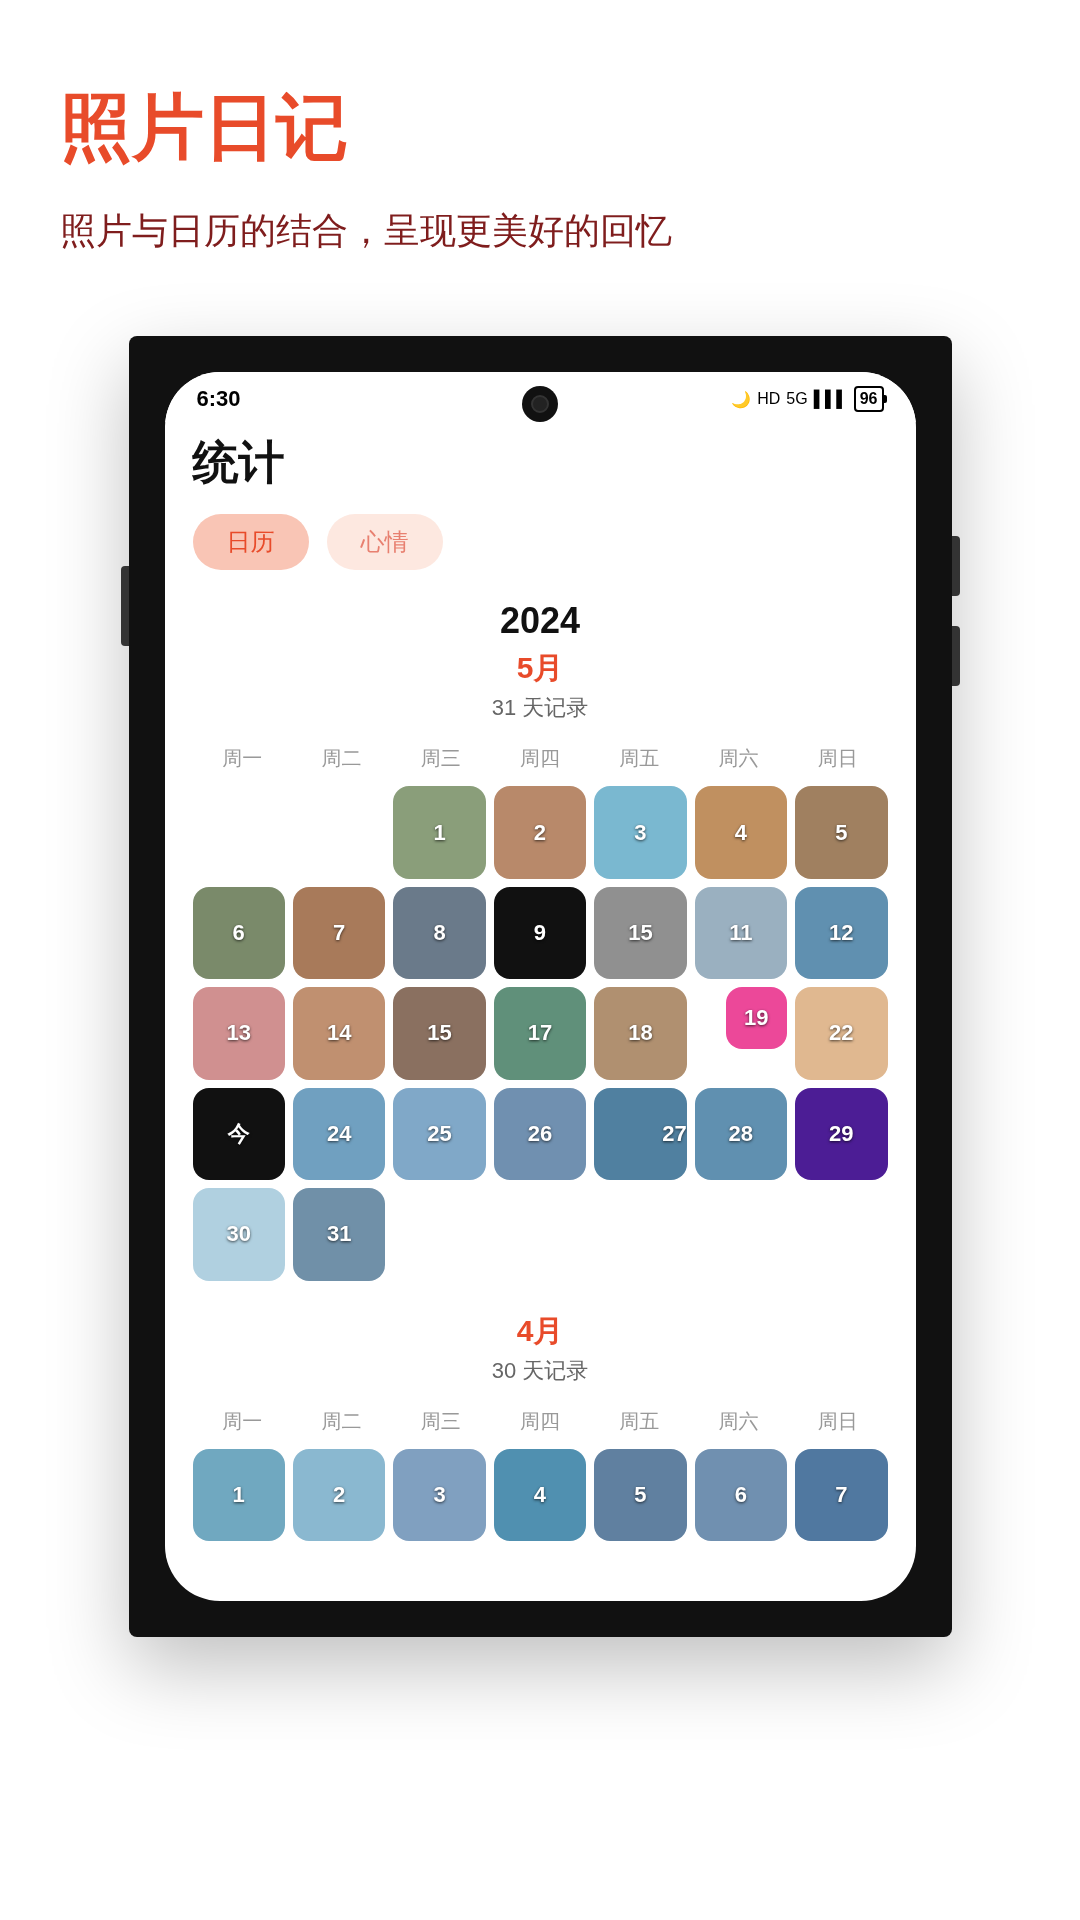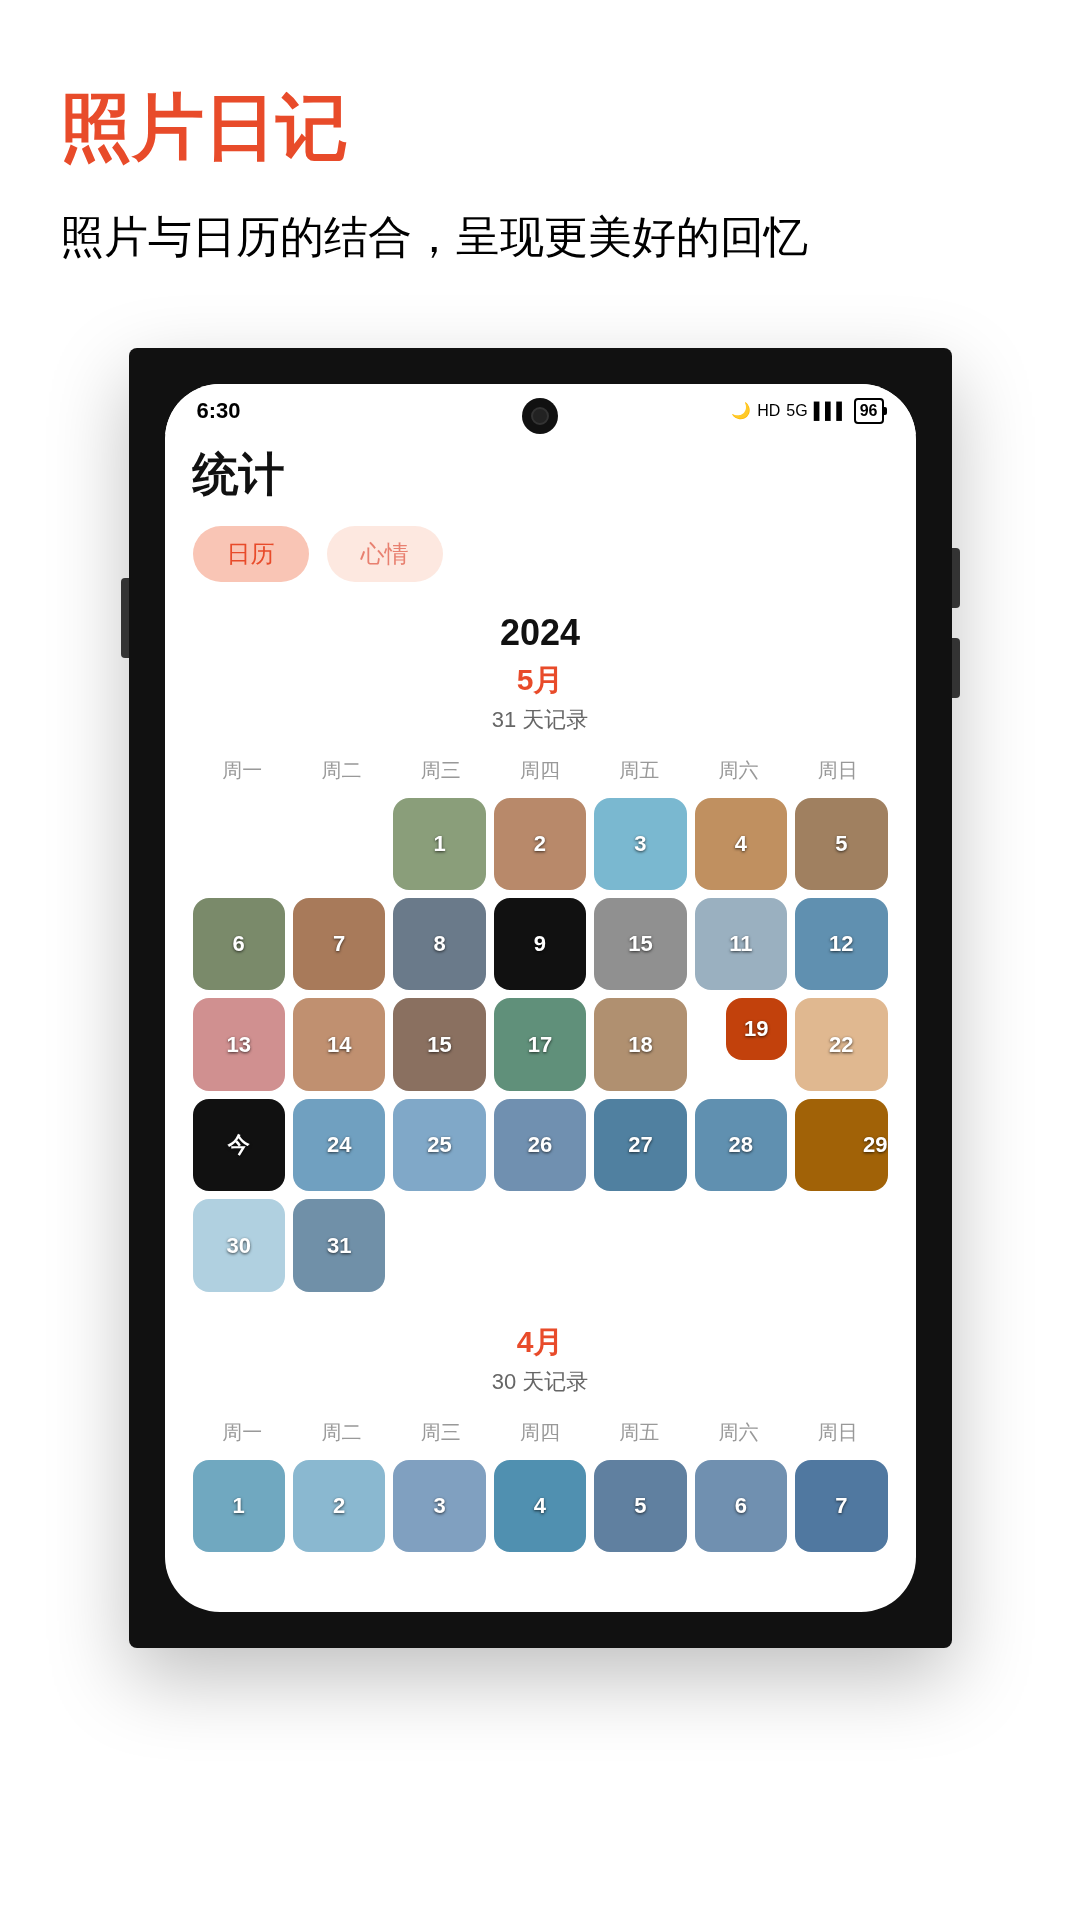"照片与日历的结合，呈现更美好的回忆" .app-subtitle { color: #000000 -> #7f1d1d; font-size: 44px -> 36px }
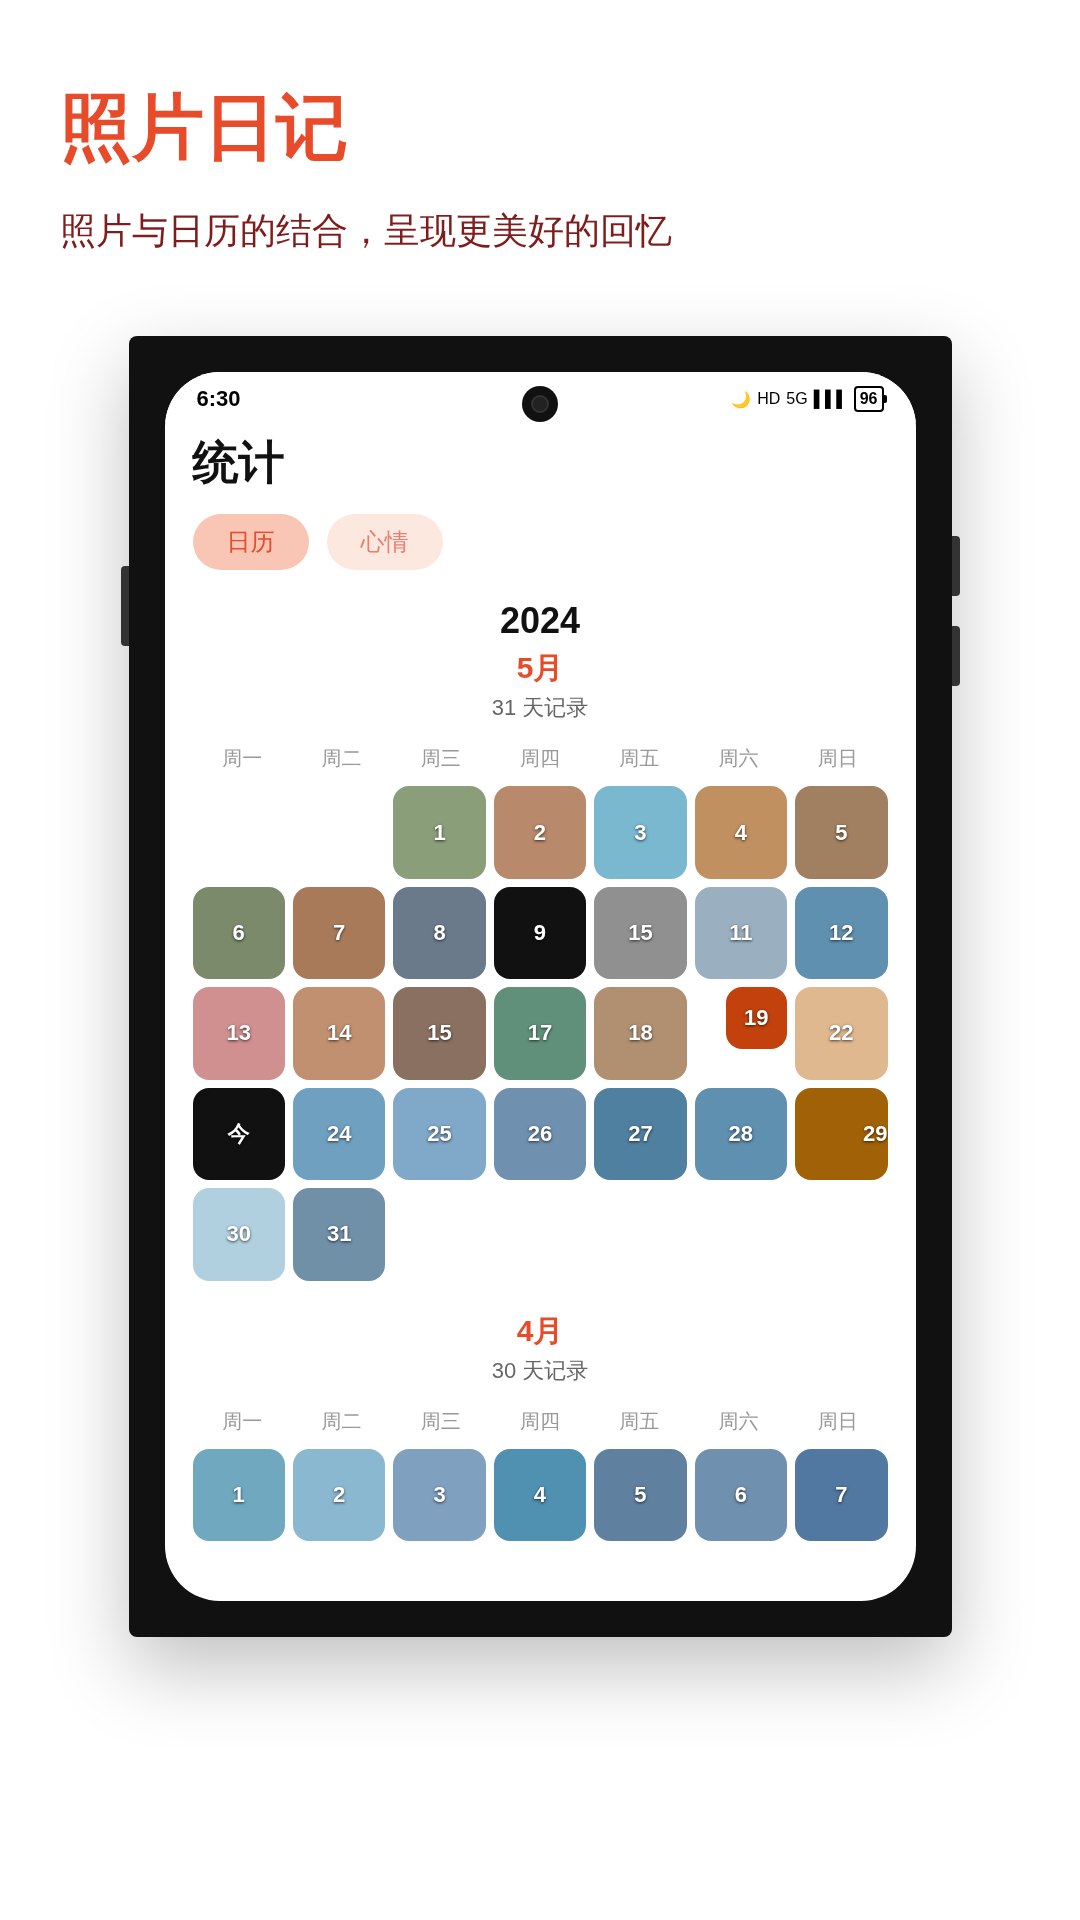"19" .c19 { background-color: #c2410c -> #ec4899 }
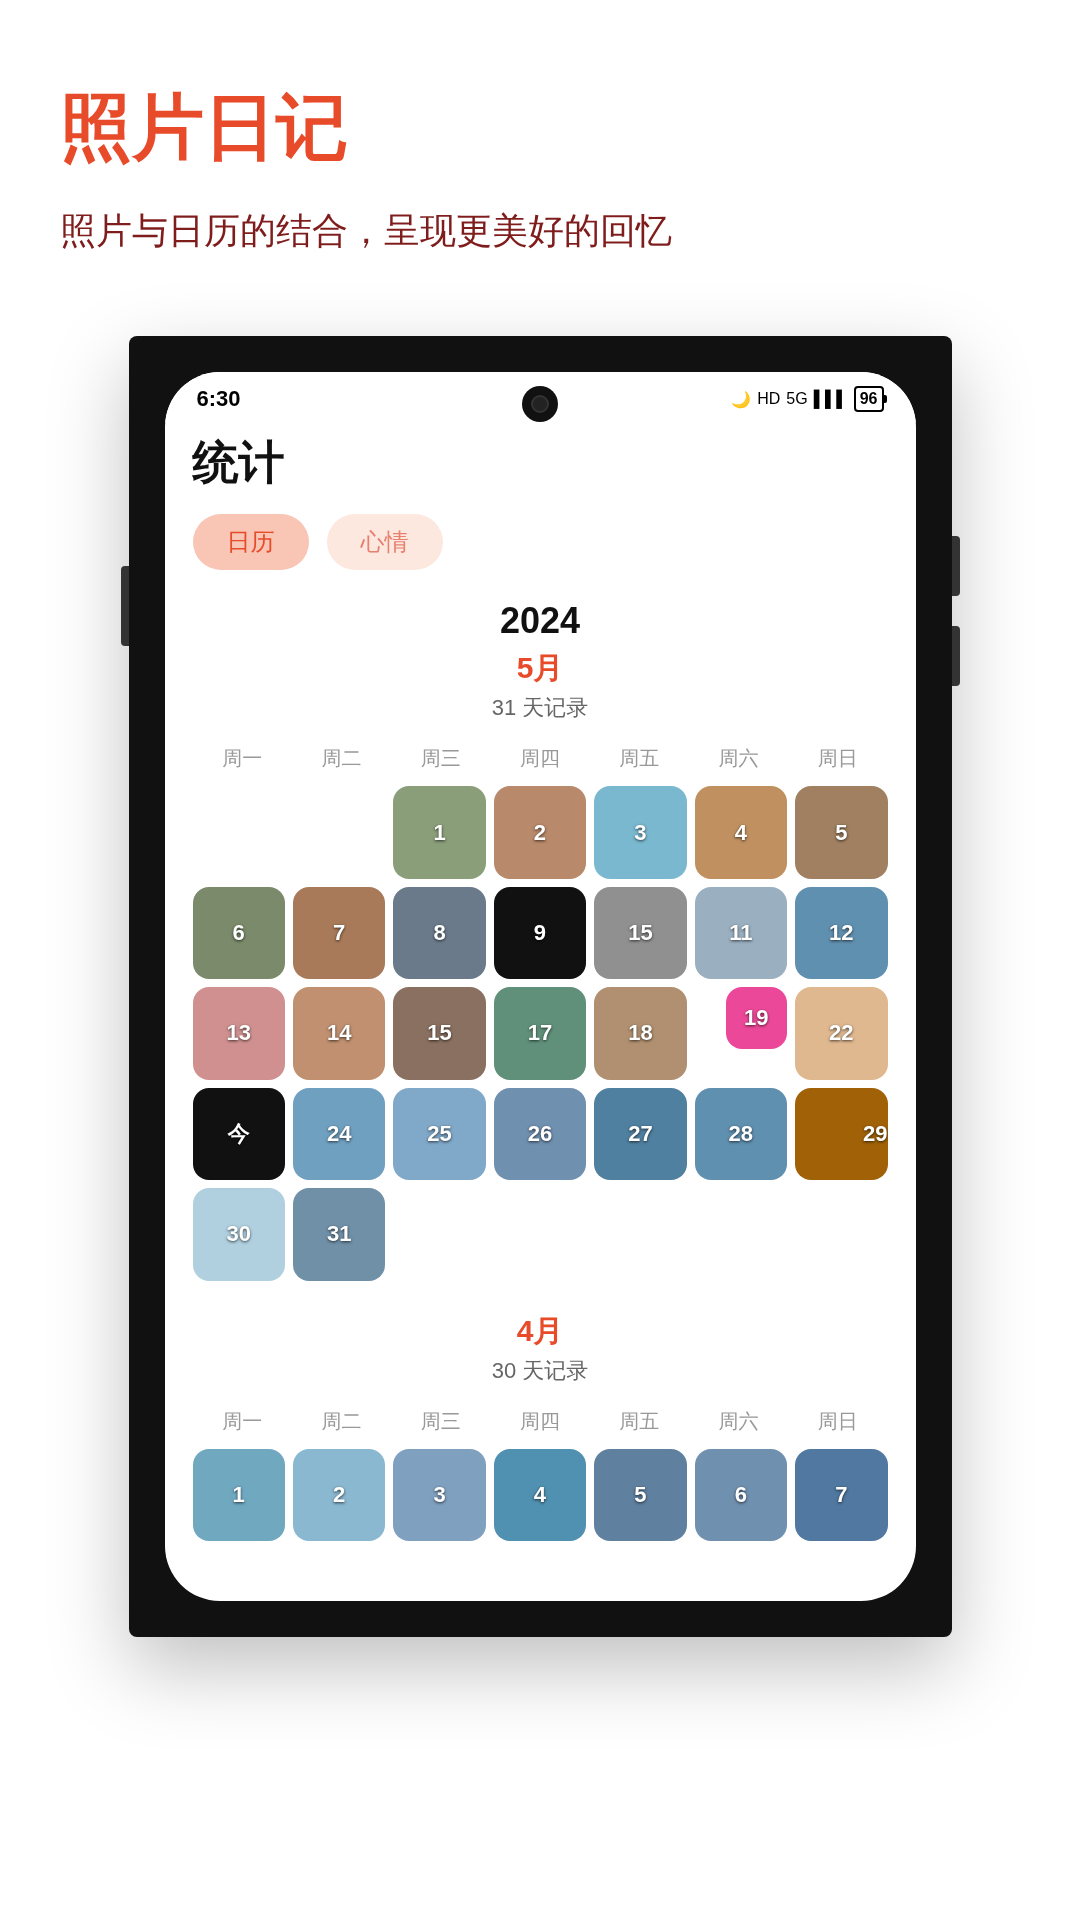"27" .c27 { justify-content: none -> flex-end }
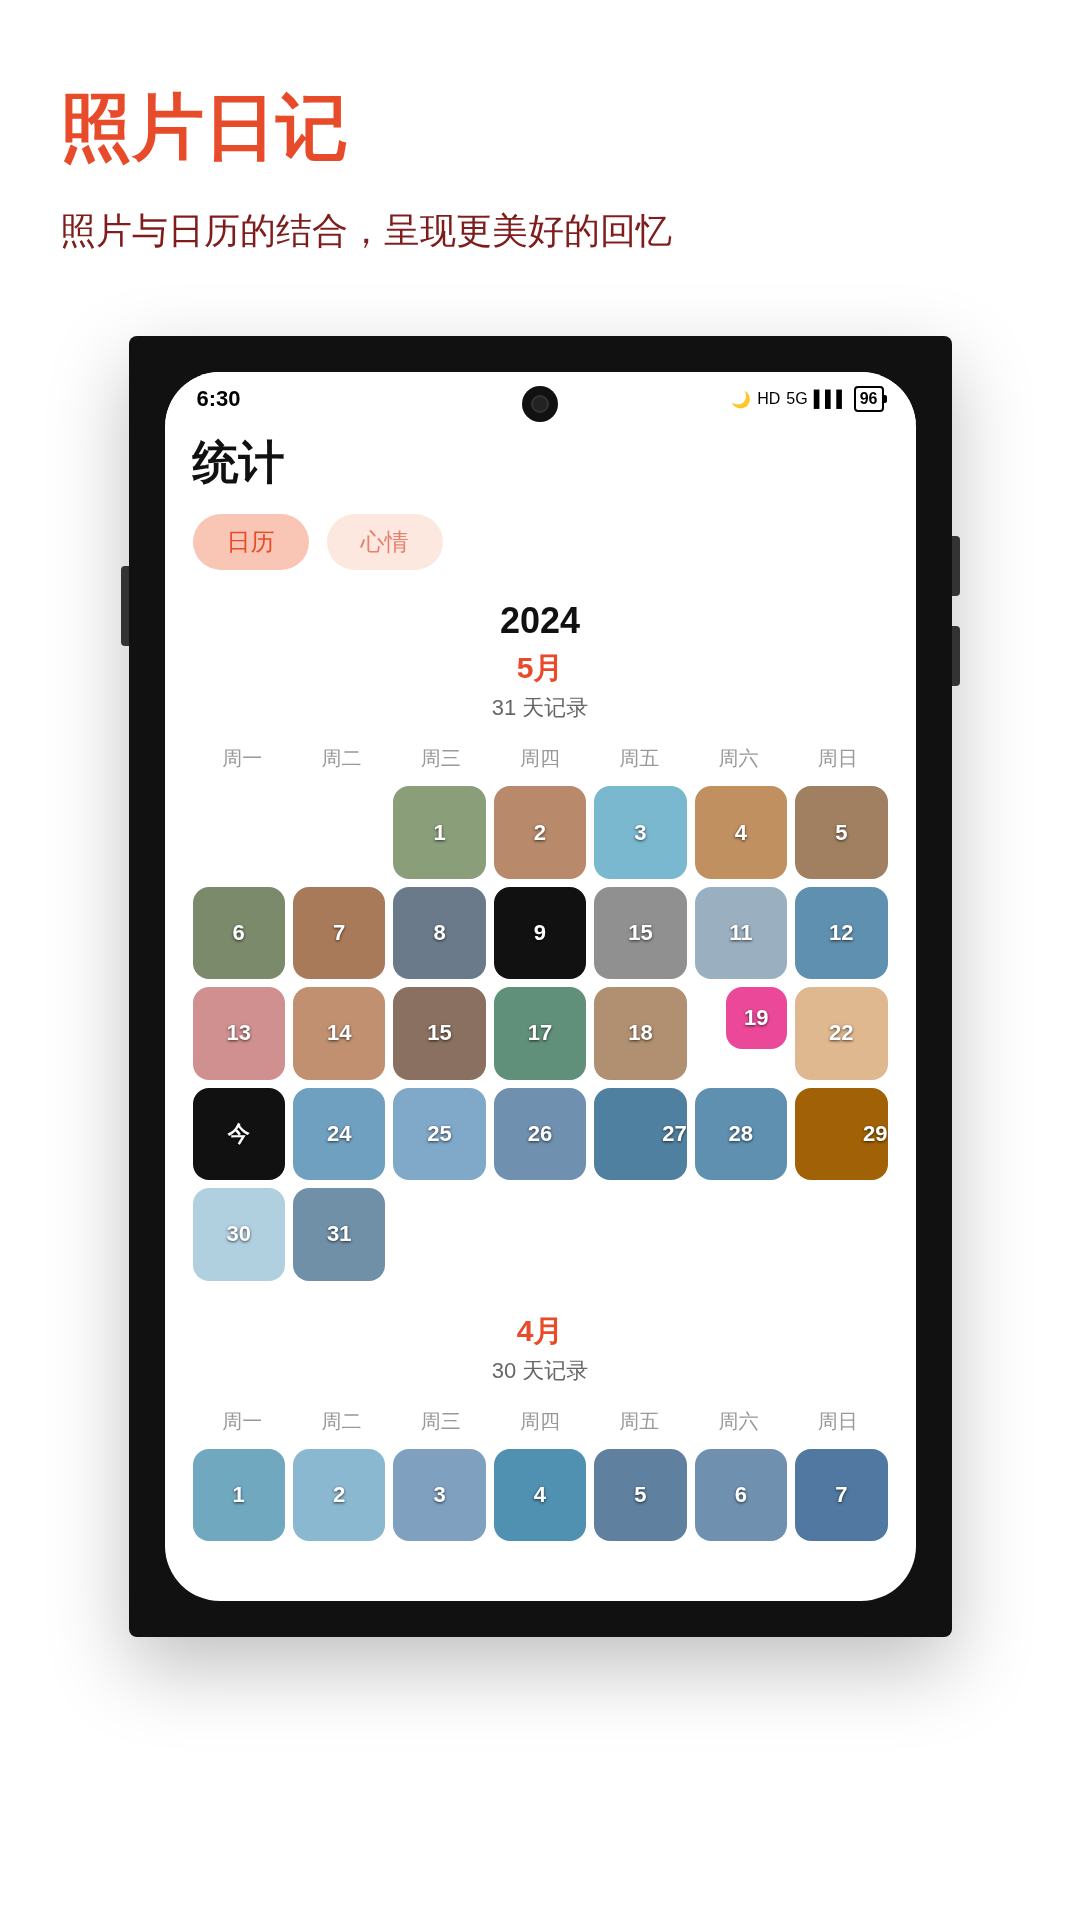"29" .c29 { background-color: #a16207 -> #4c1d95; justify-content: flex-end -> none }
